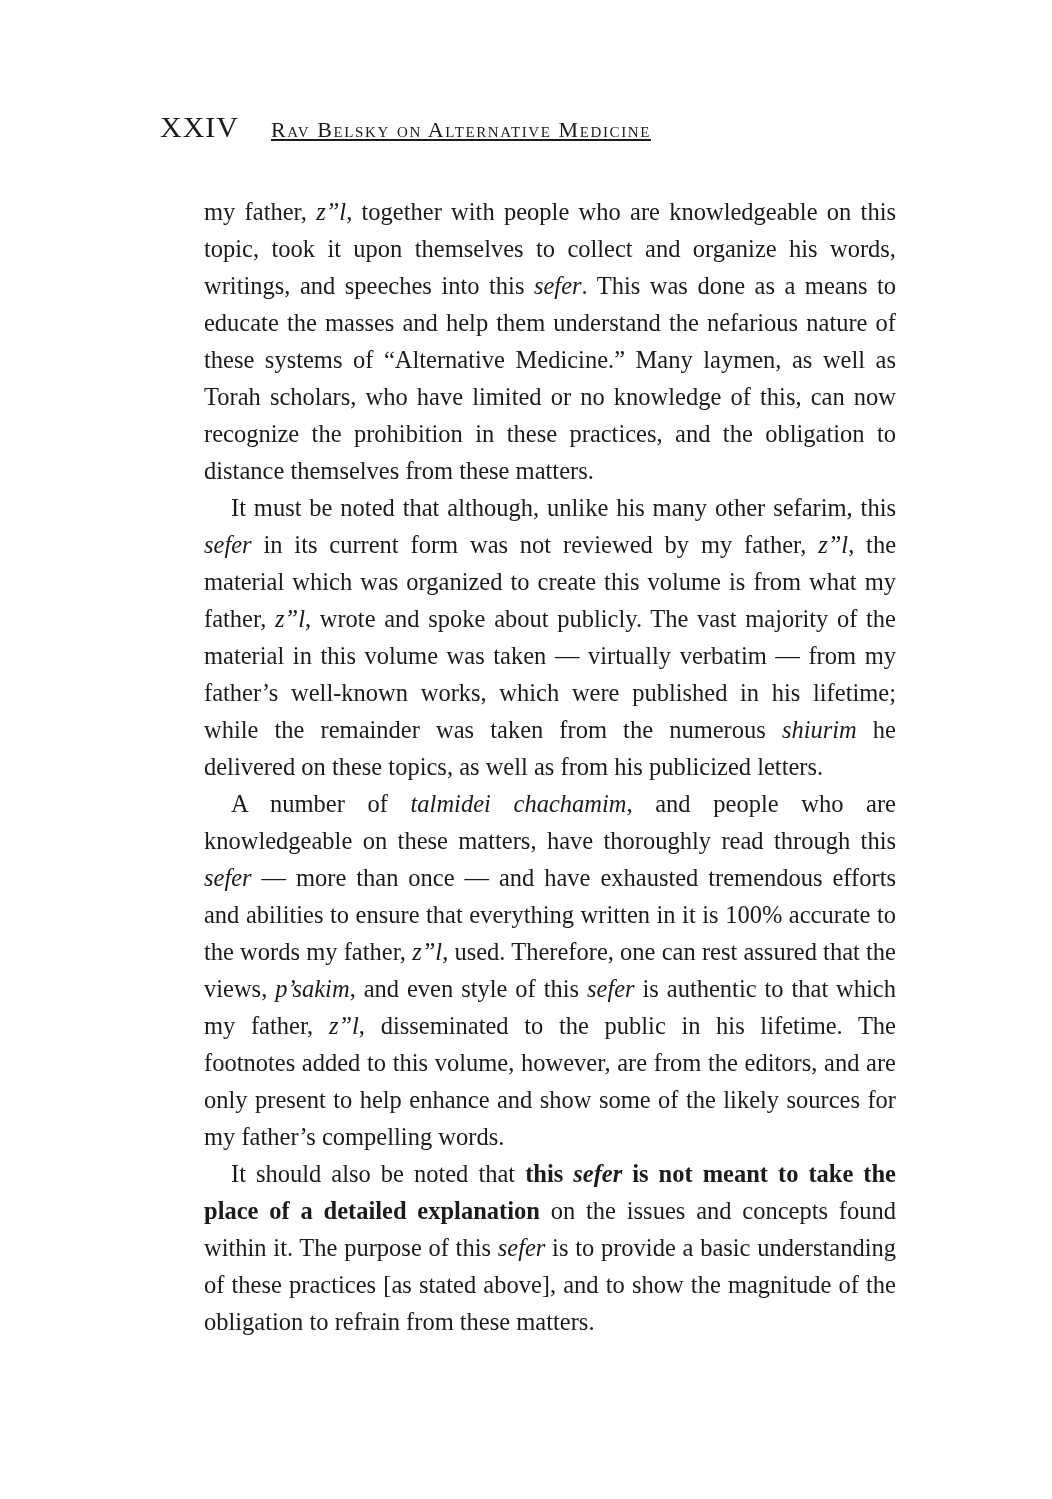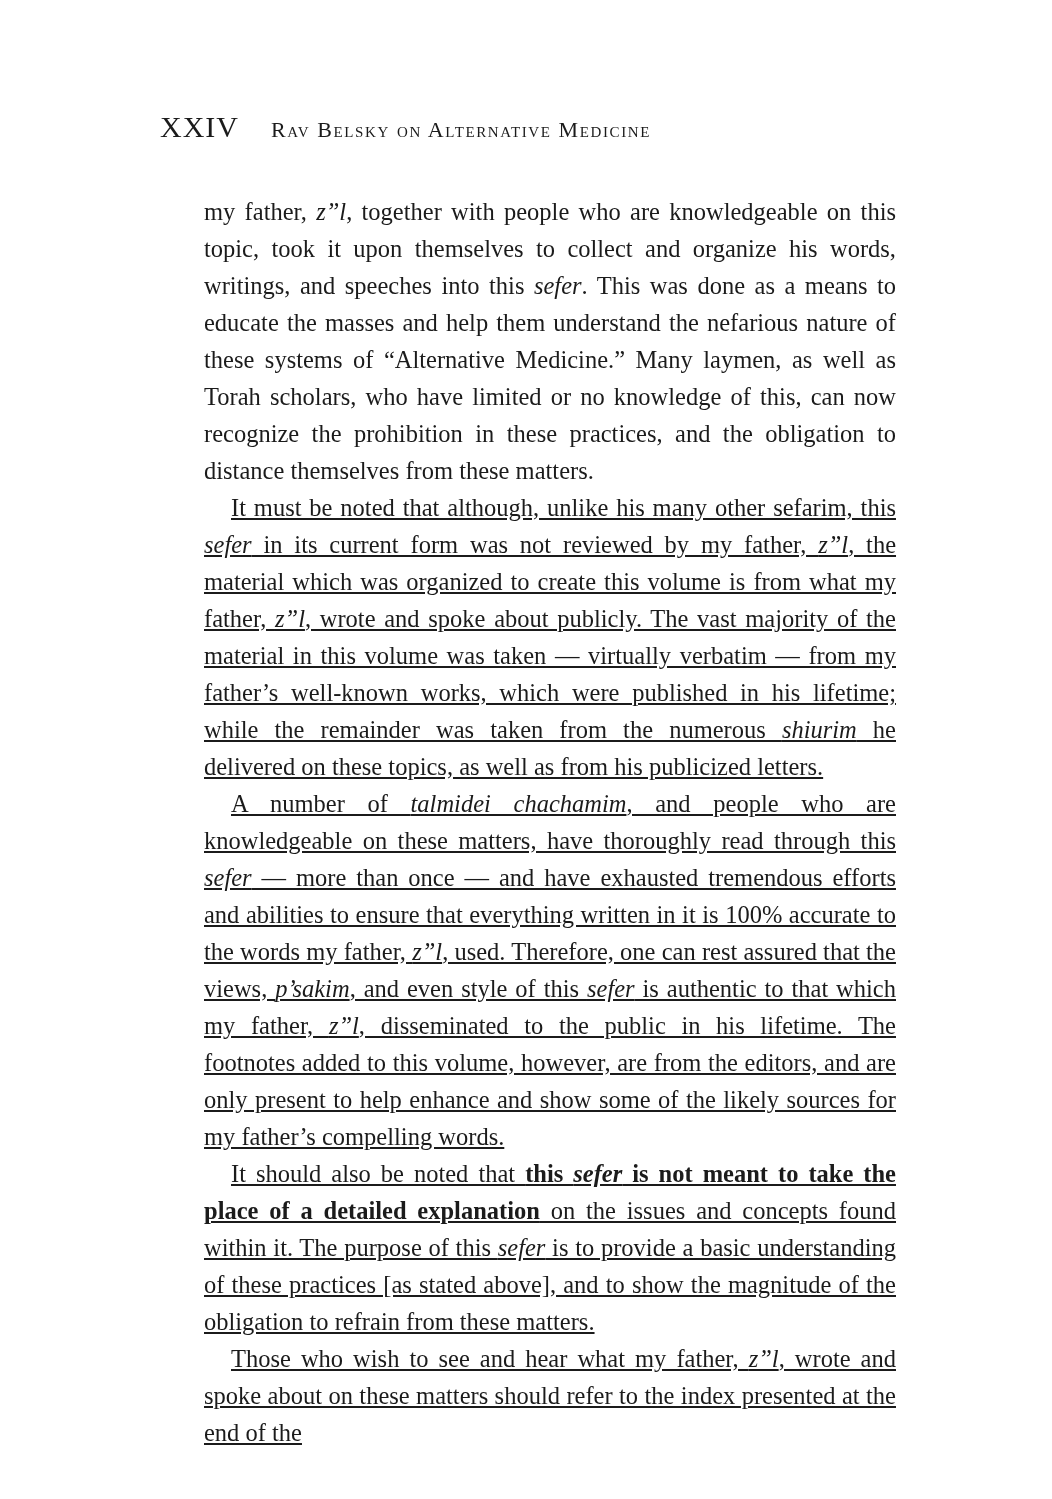"Rav Belsky on Alternative Medicine" .running-title { text-decoration: none -> underline }
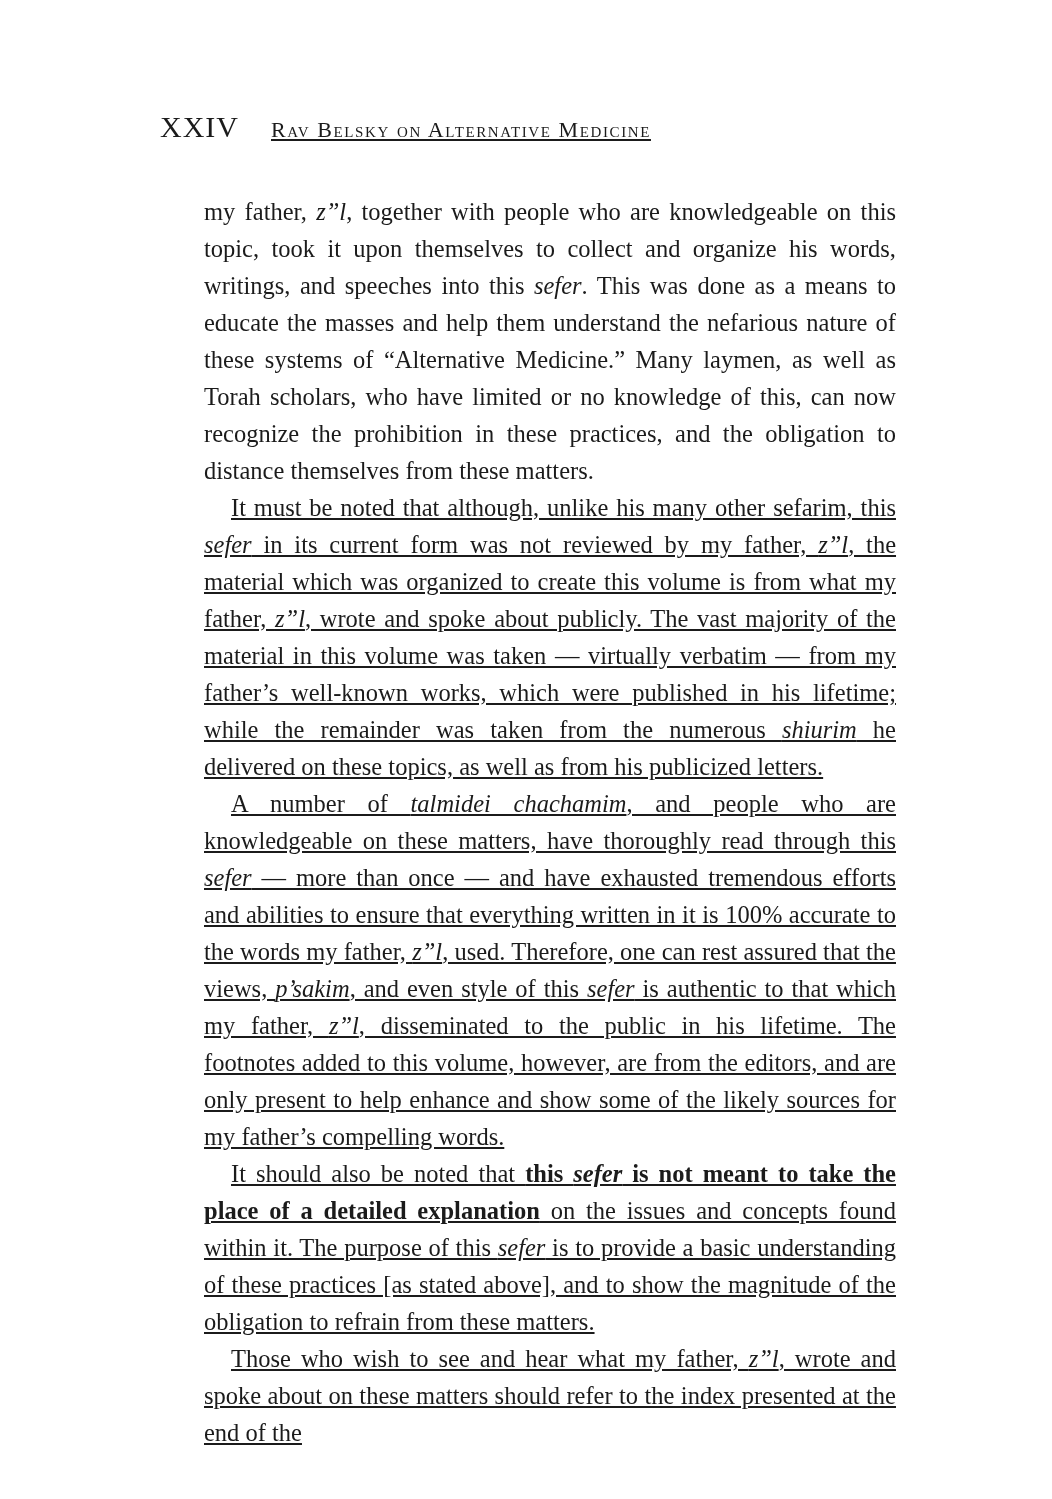"It must be noted that" .body-text p.para.indent { text-decoration: underline -> none }
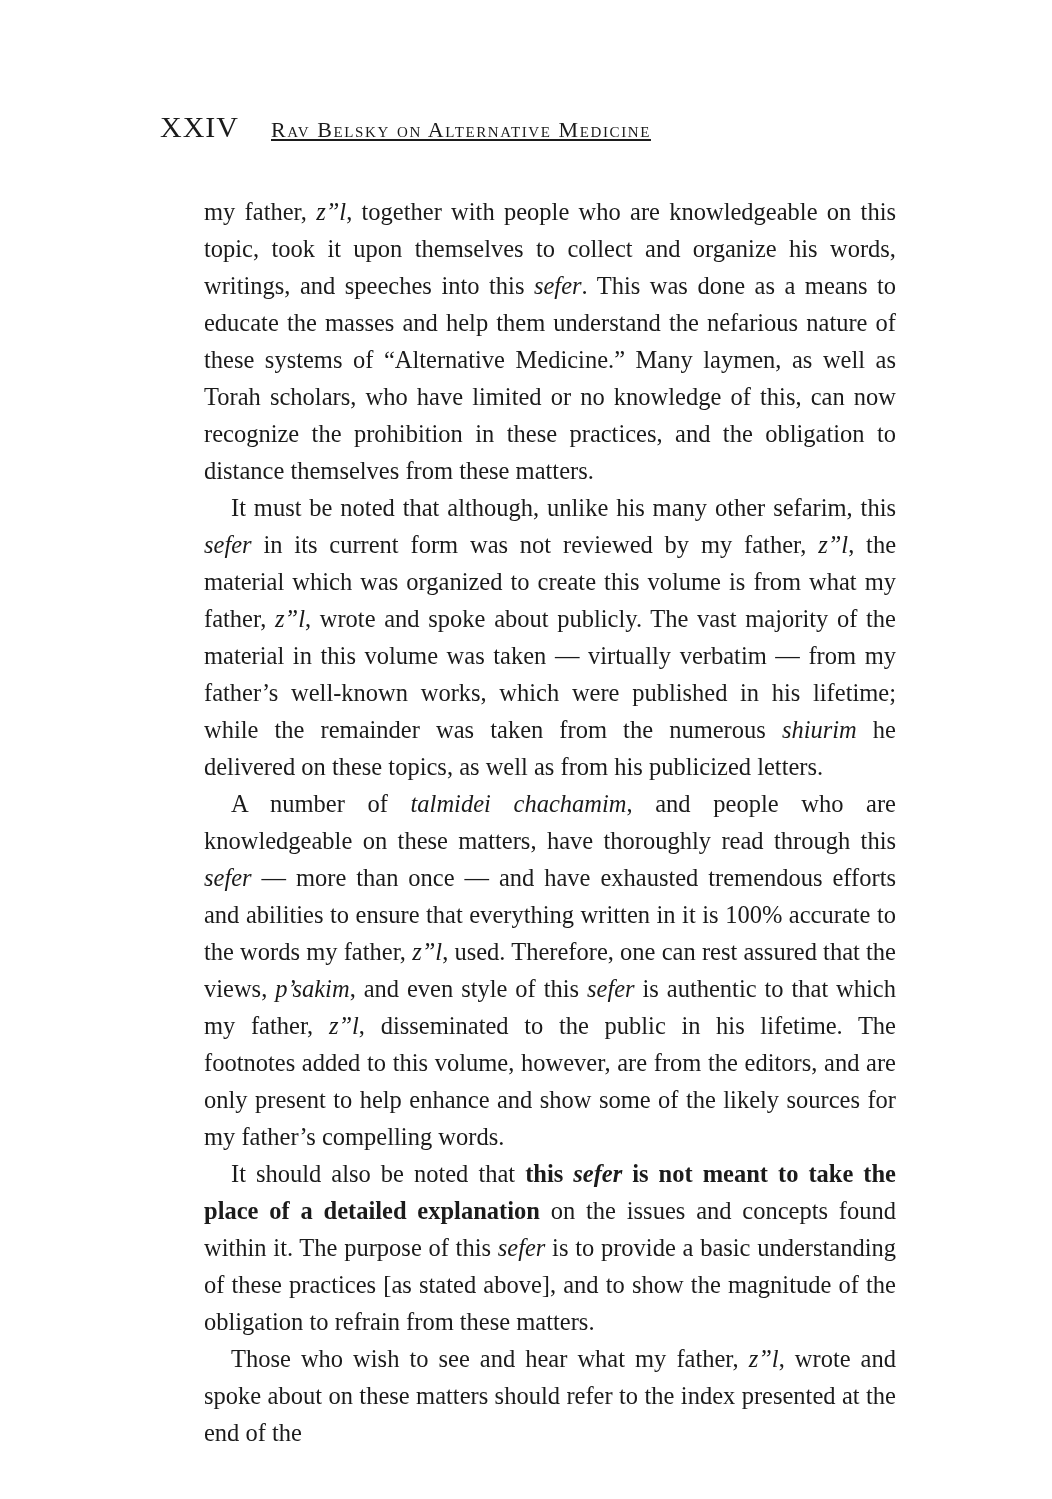"Those who wish to see" p.para { html: <p><span>Those who wish to see and hear what my father, </span><span>z”l</span><span>, wrote and spoke about on these matters should refer to the index presented at the end of the</span></p> -> none }
